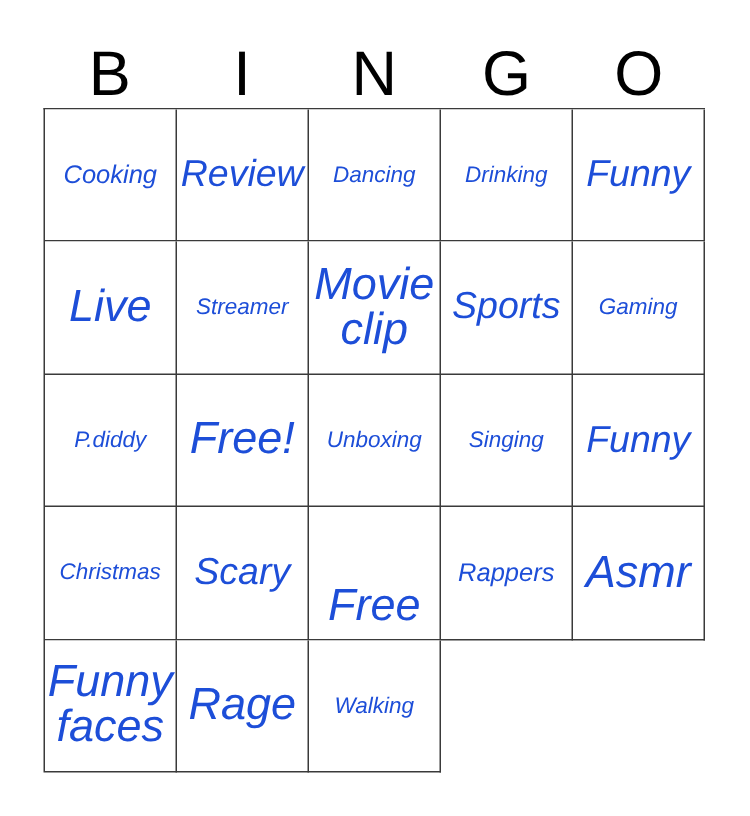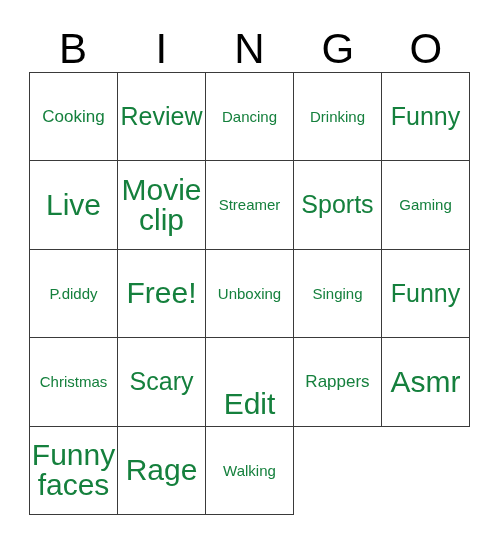"Cooking" .cell-text { color: #15803d -> #1d4ed8; font-style: none -> italic }
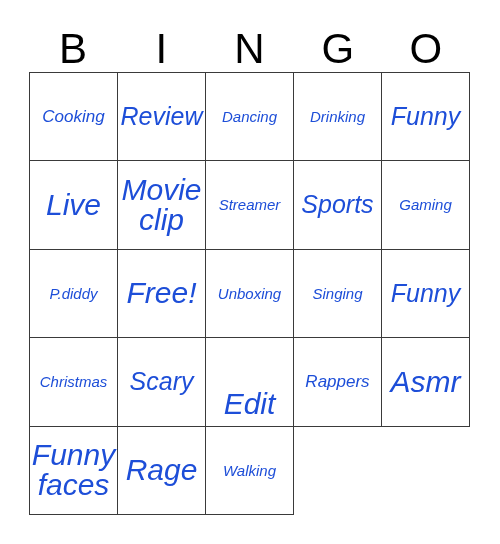"Movie" div.cell { order: before "Streamer" -> after "Streamer" }
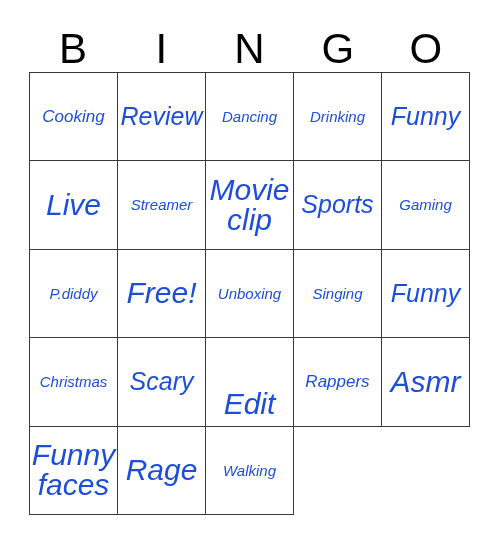"Edit" span.cell-text { text: Edit -> Free }
